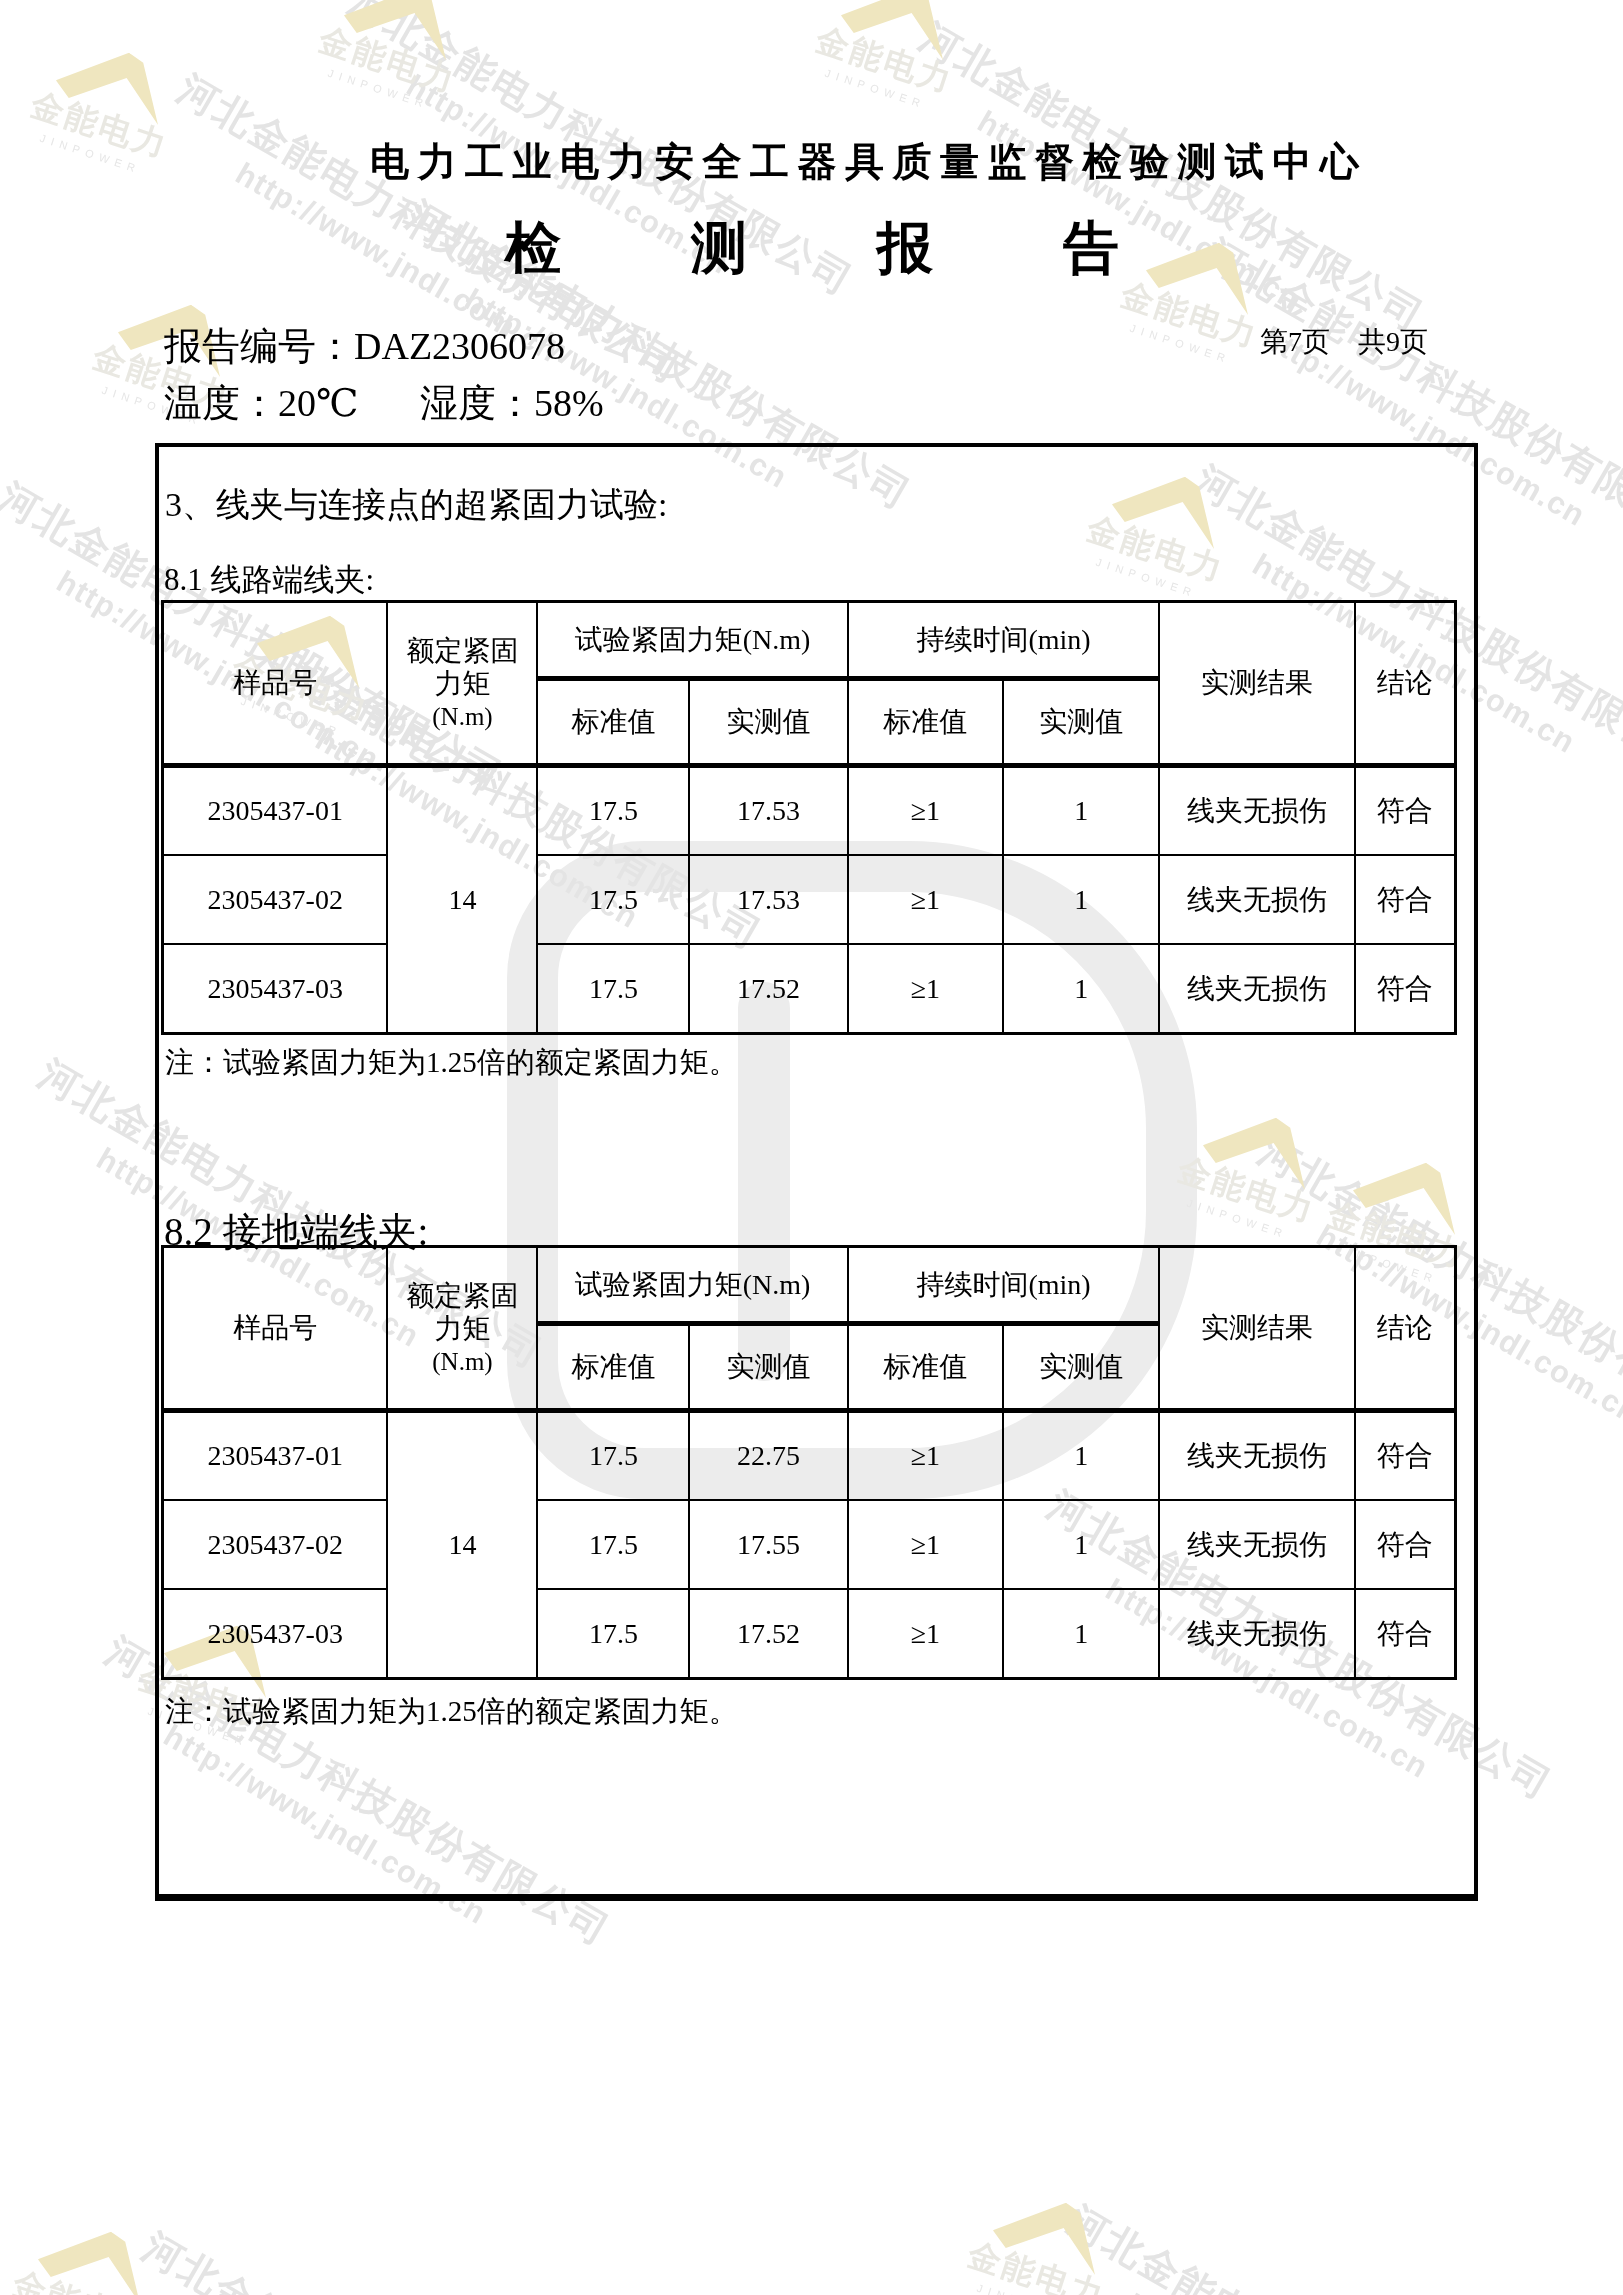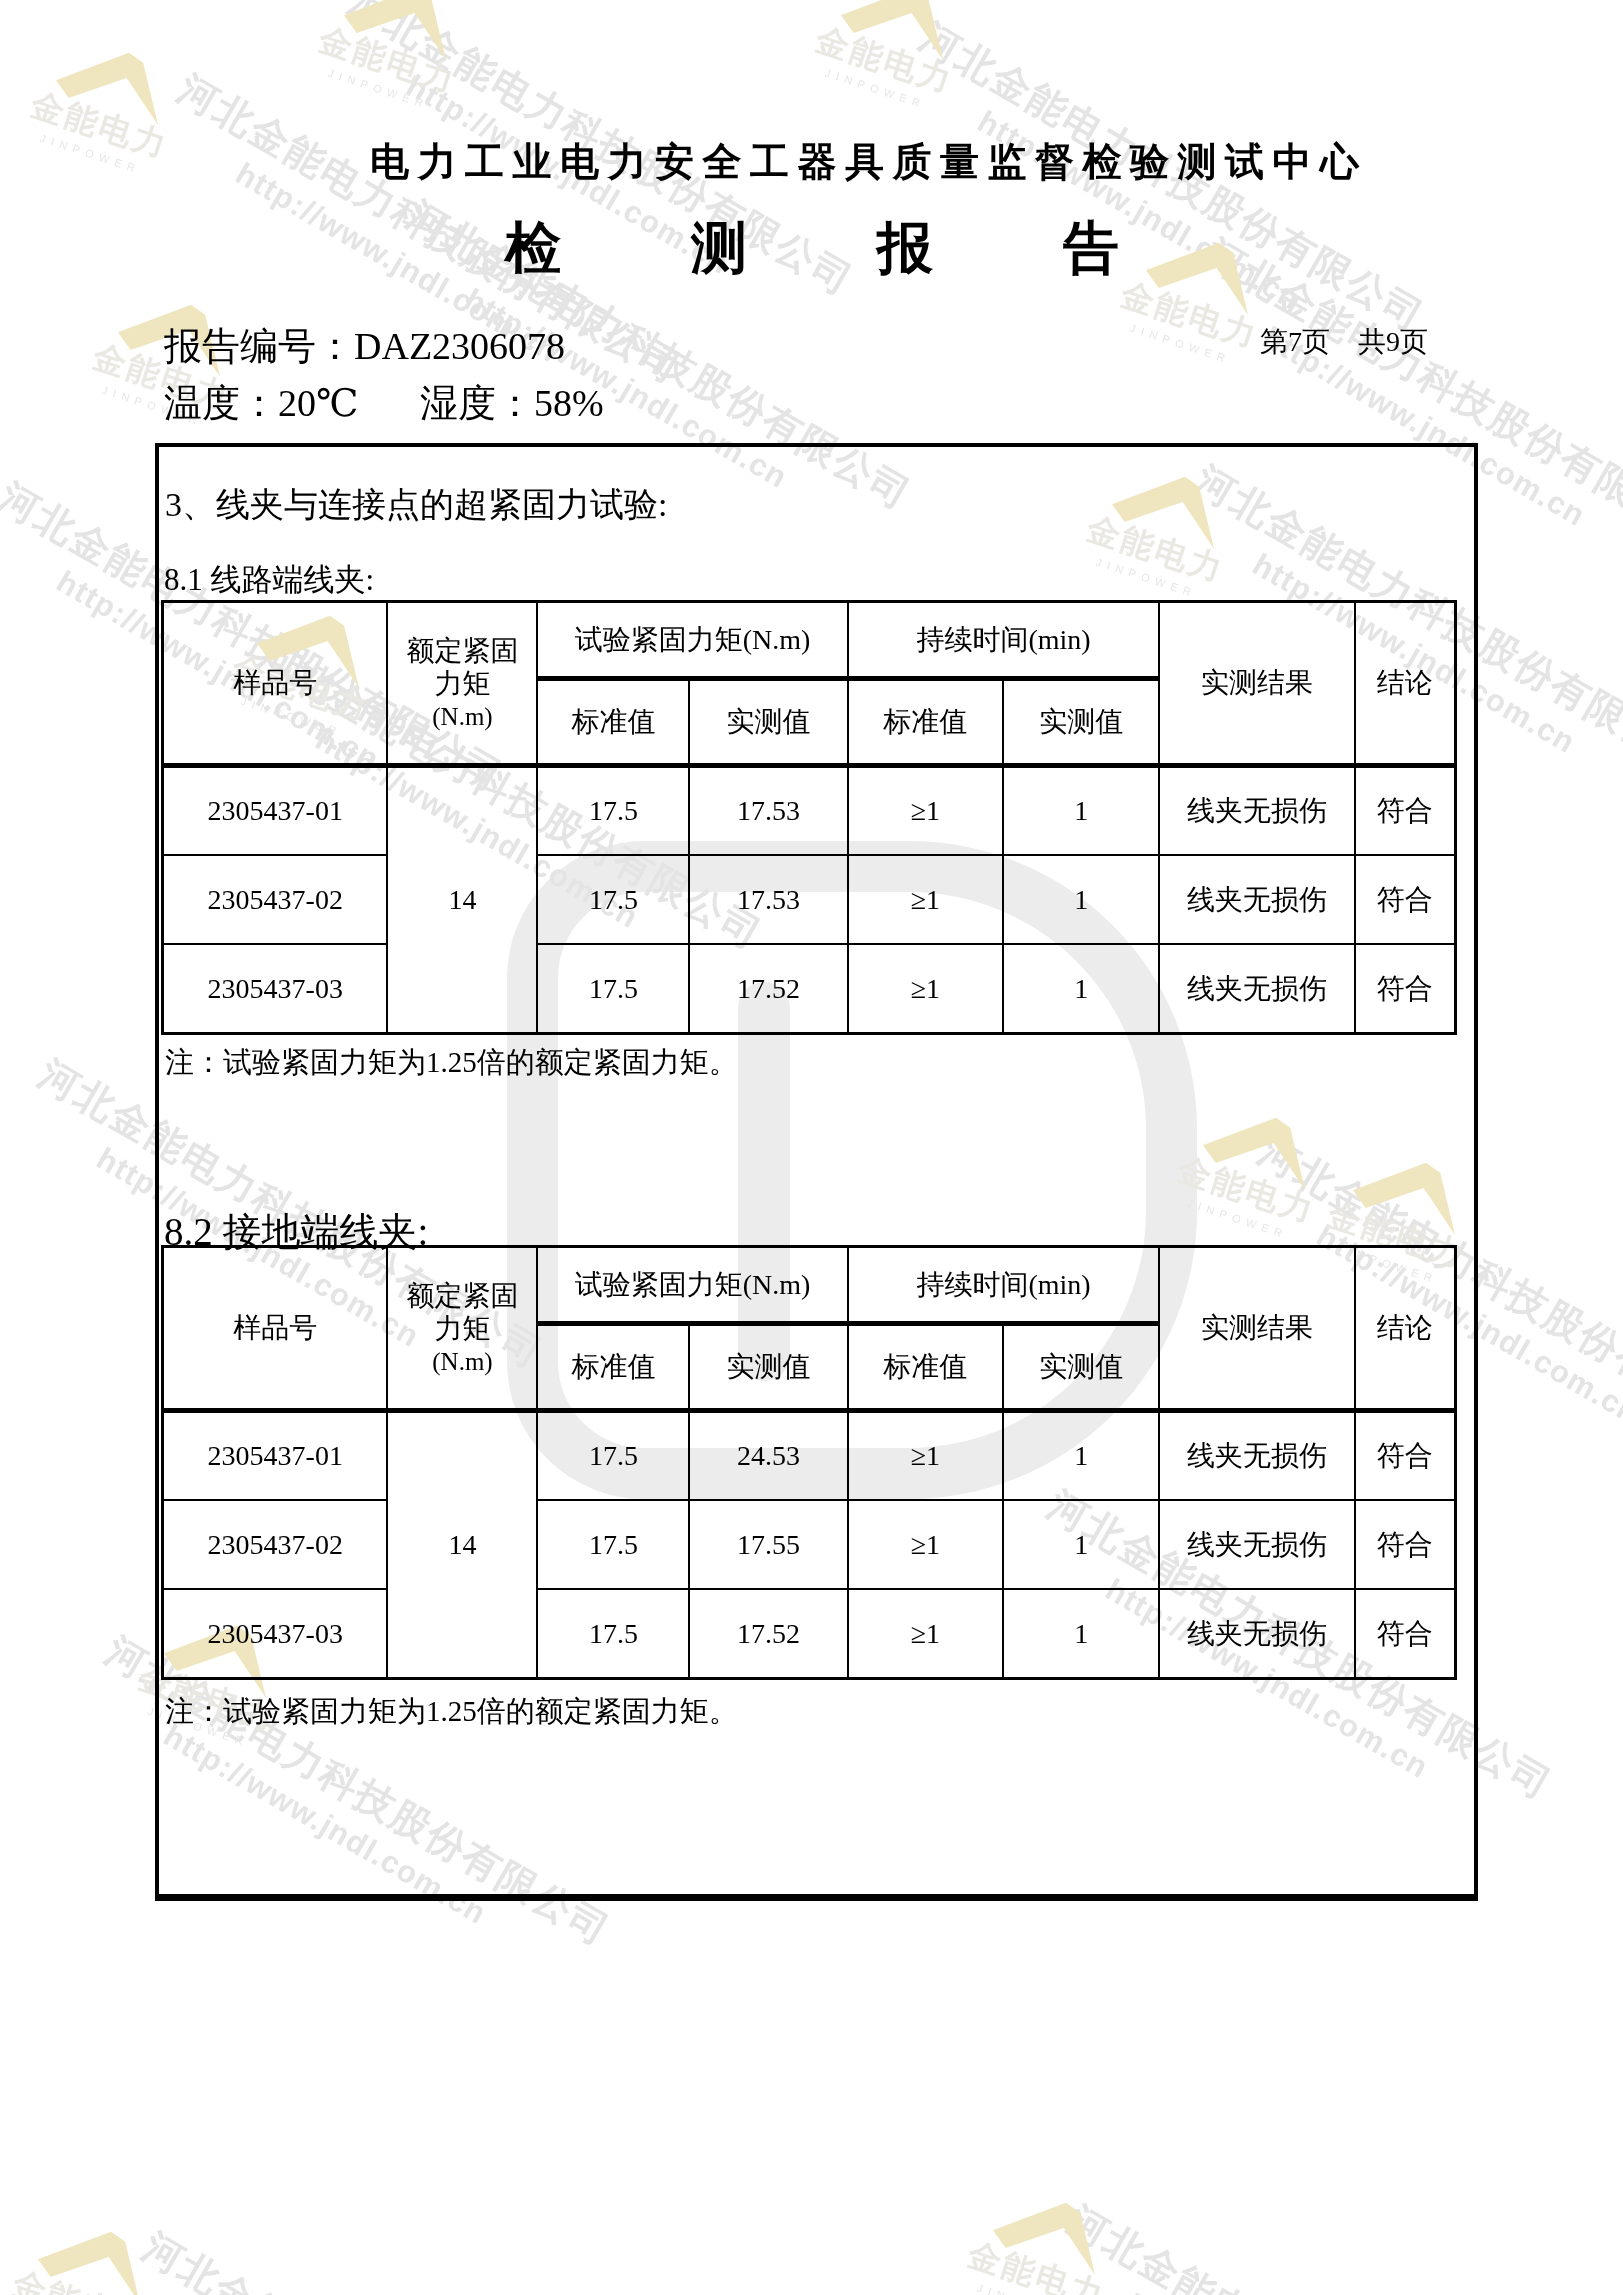"24.53" td { text: 24.53 -> 22.75 }
